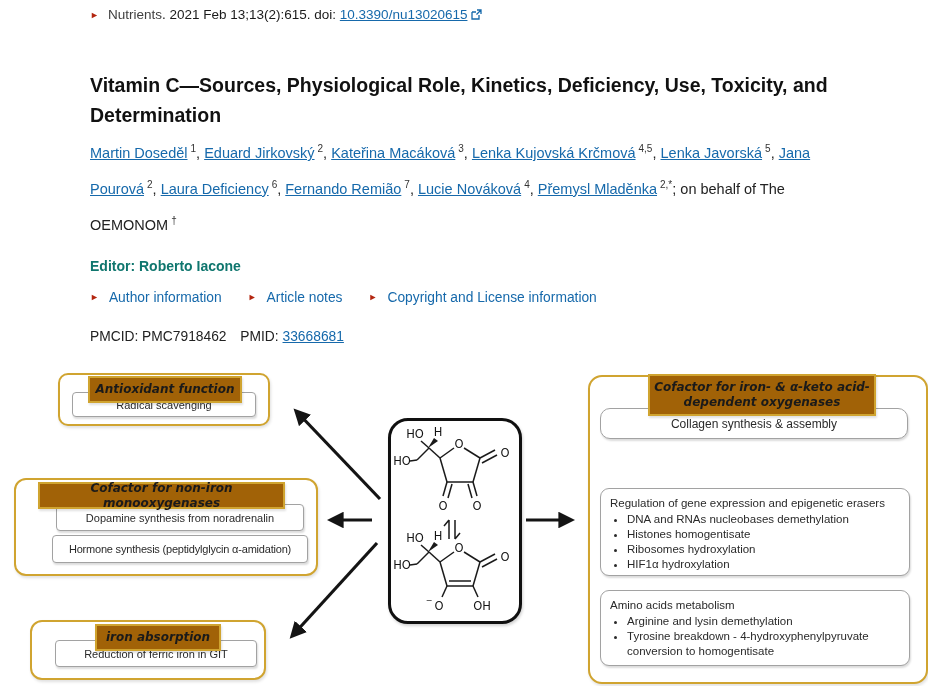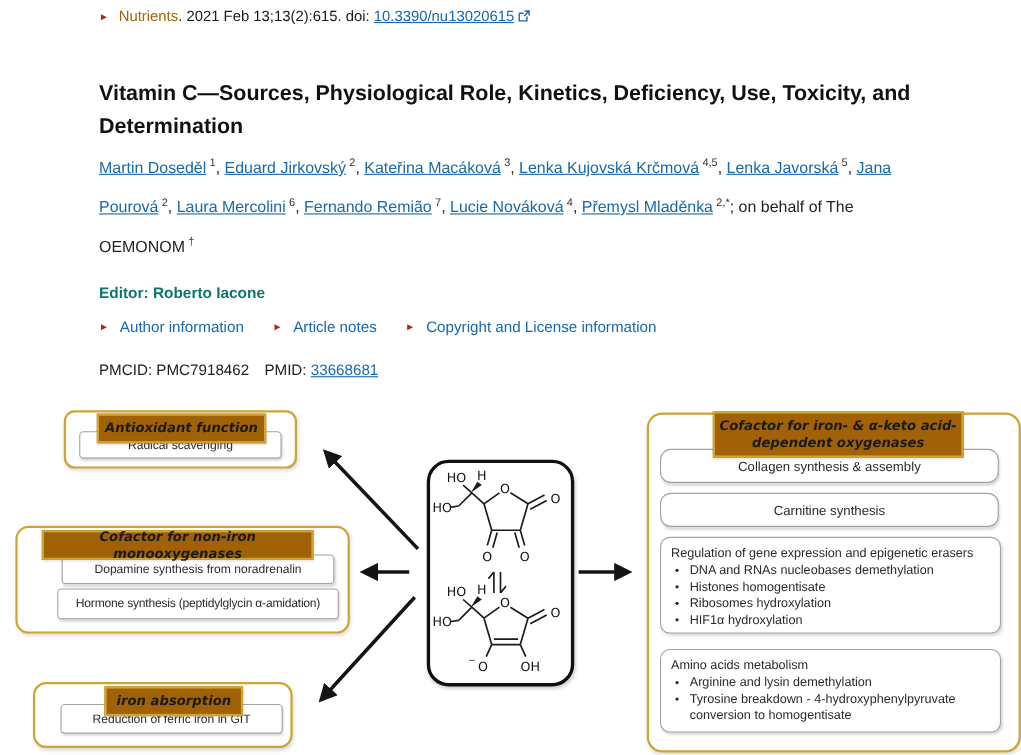"Nutrients" .link { color: #a16207 -> #404040 }
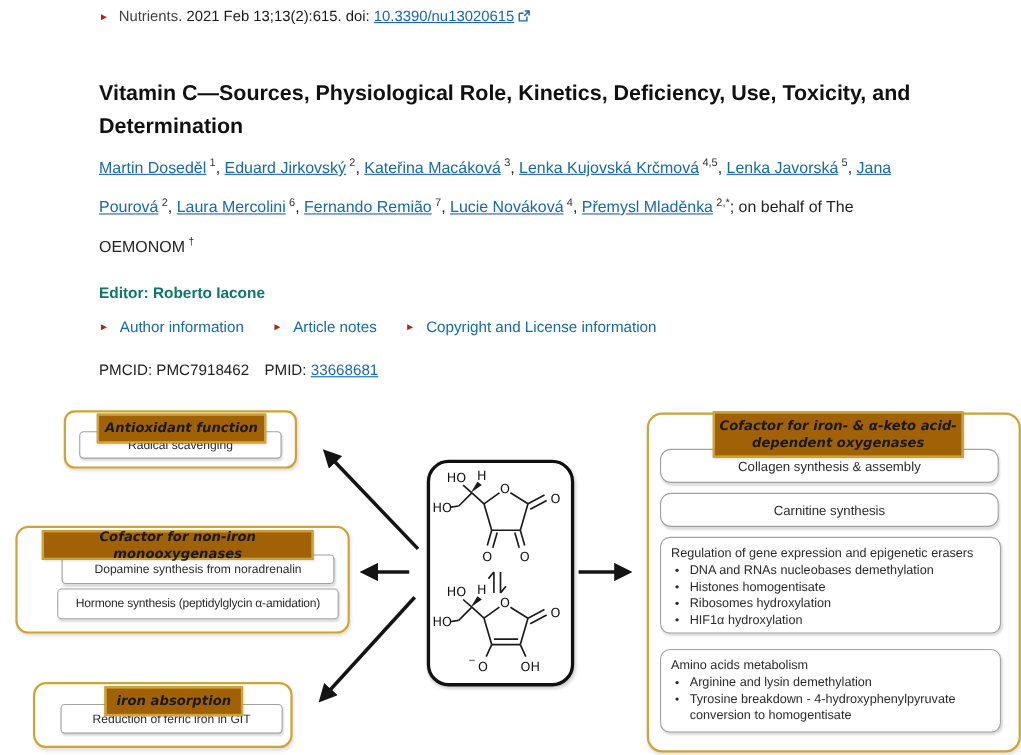"Laura Mercolini" a.ulink { text: Mercolini -> Deficiency }
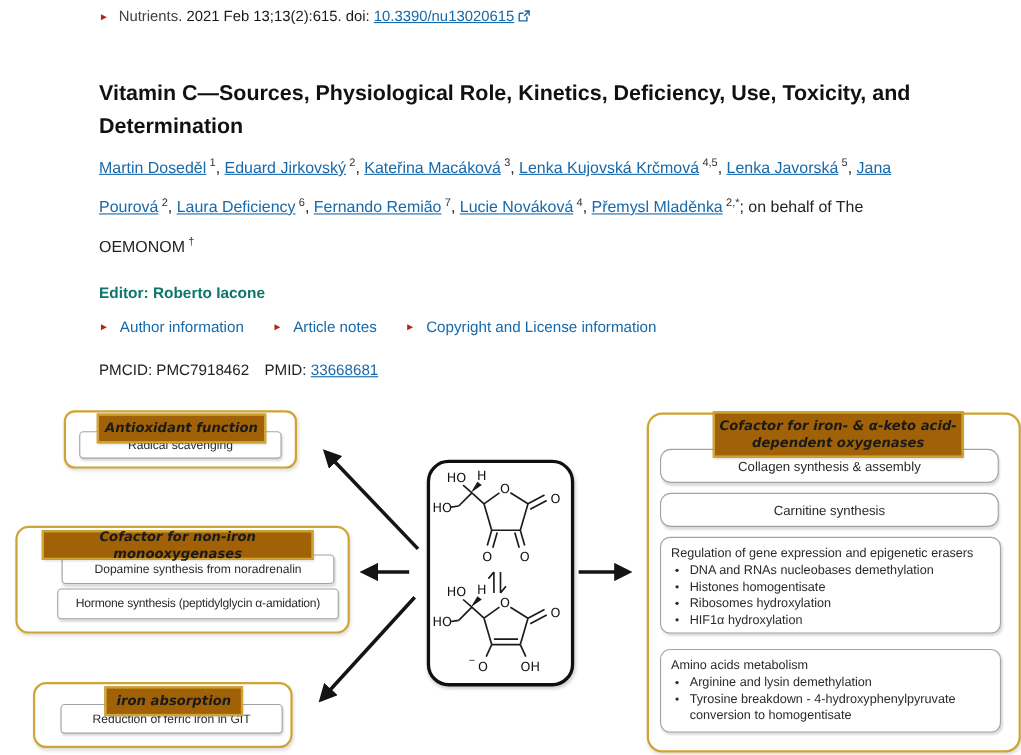"Carnitine synthesis" div.fig-item { html: <div>Carnitine synthesis</div> -> none }
